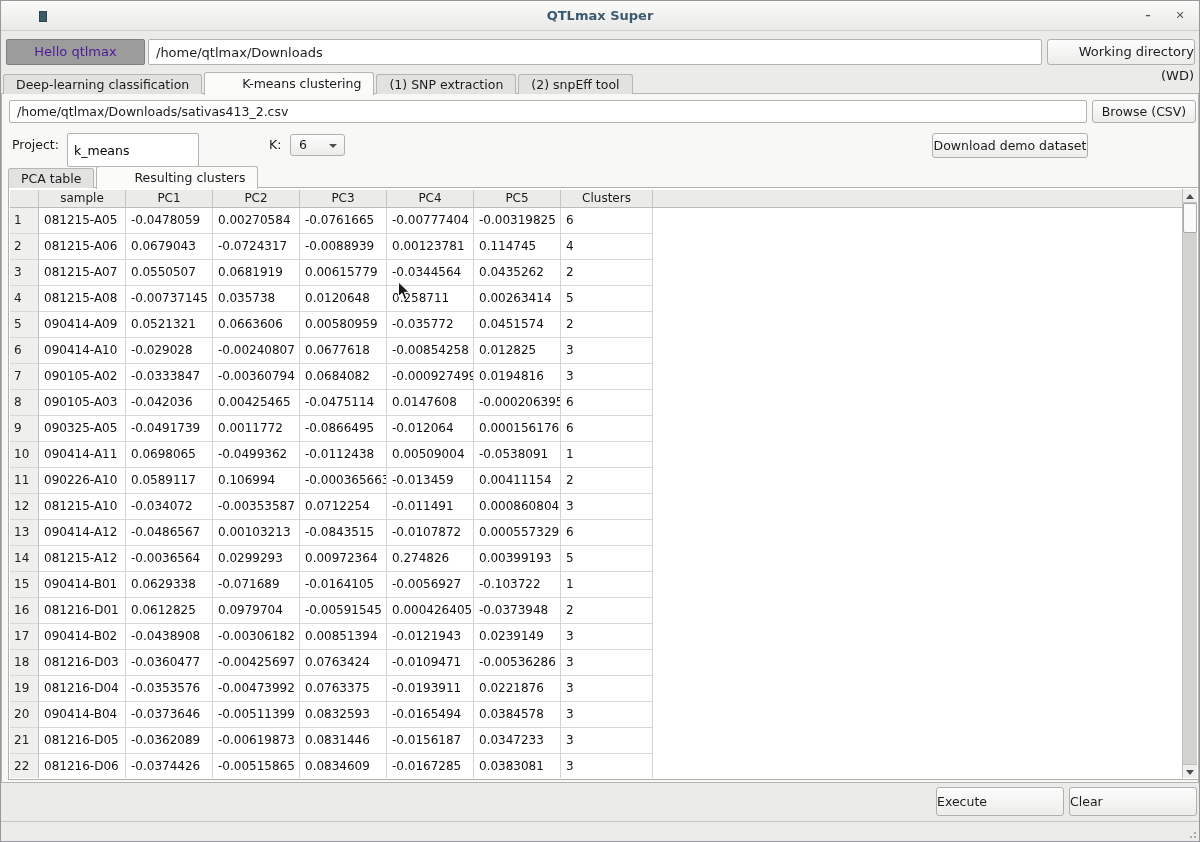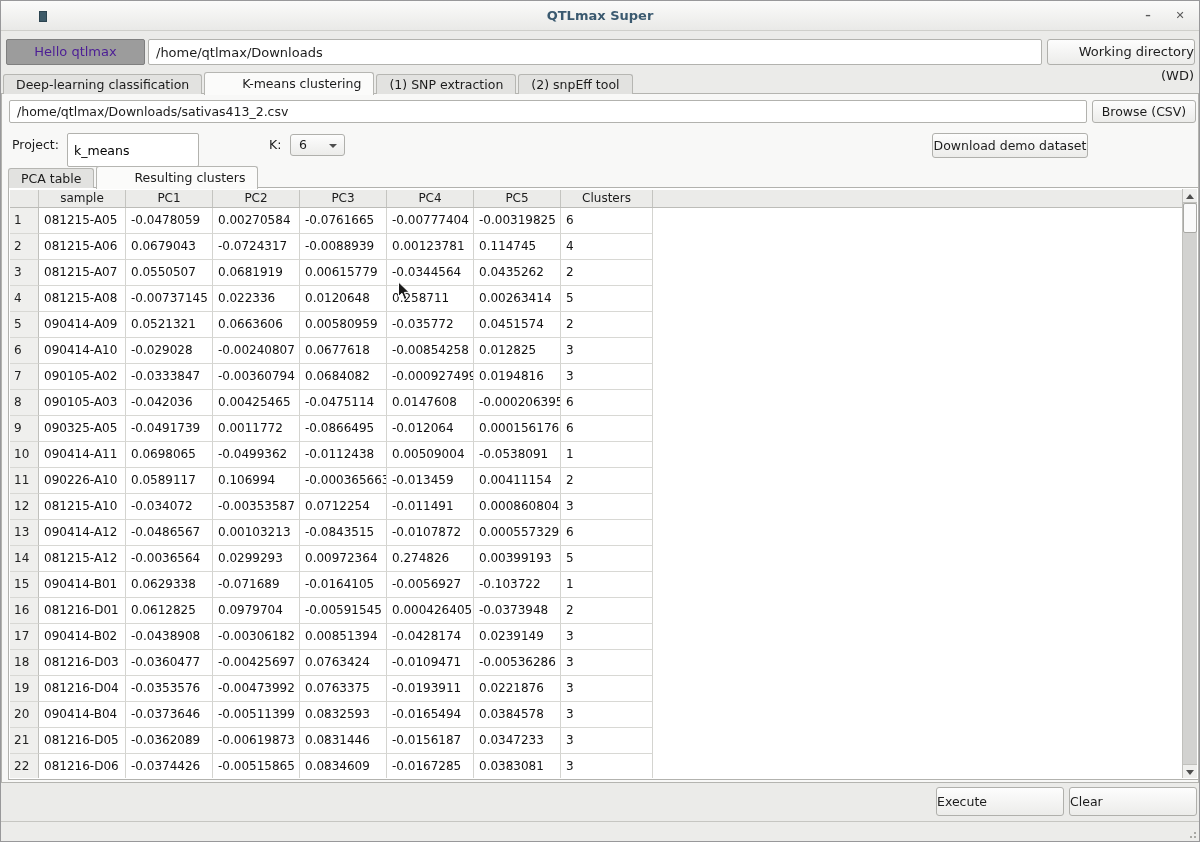"0.022336" div.tc { text: 0.022336 -> 0.035738 }
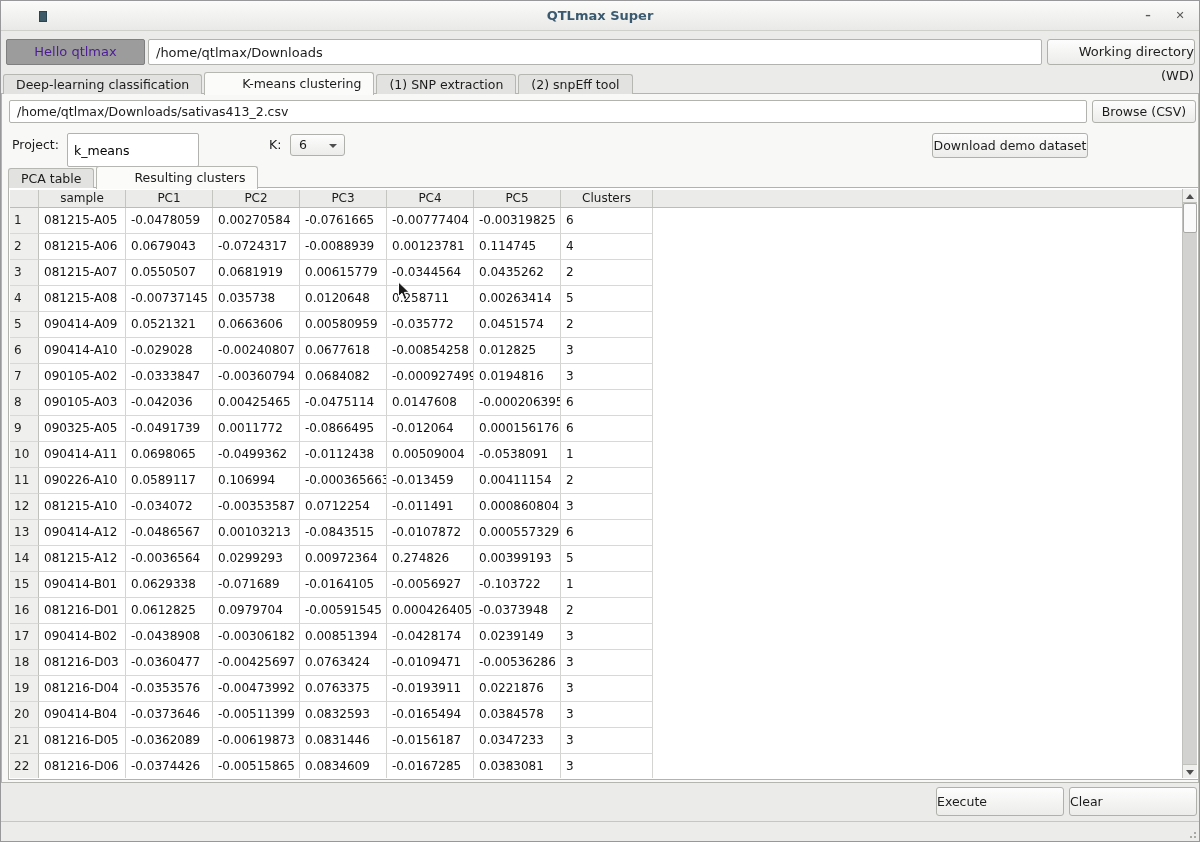"-0.0428174" div.tc { text: -0.0428174 -> -0.0121943 }
